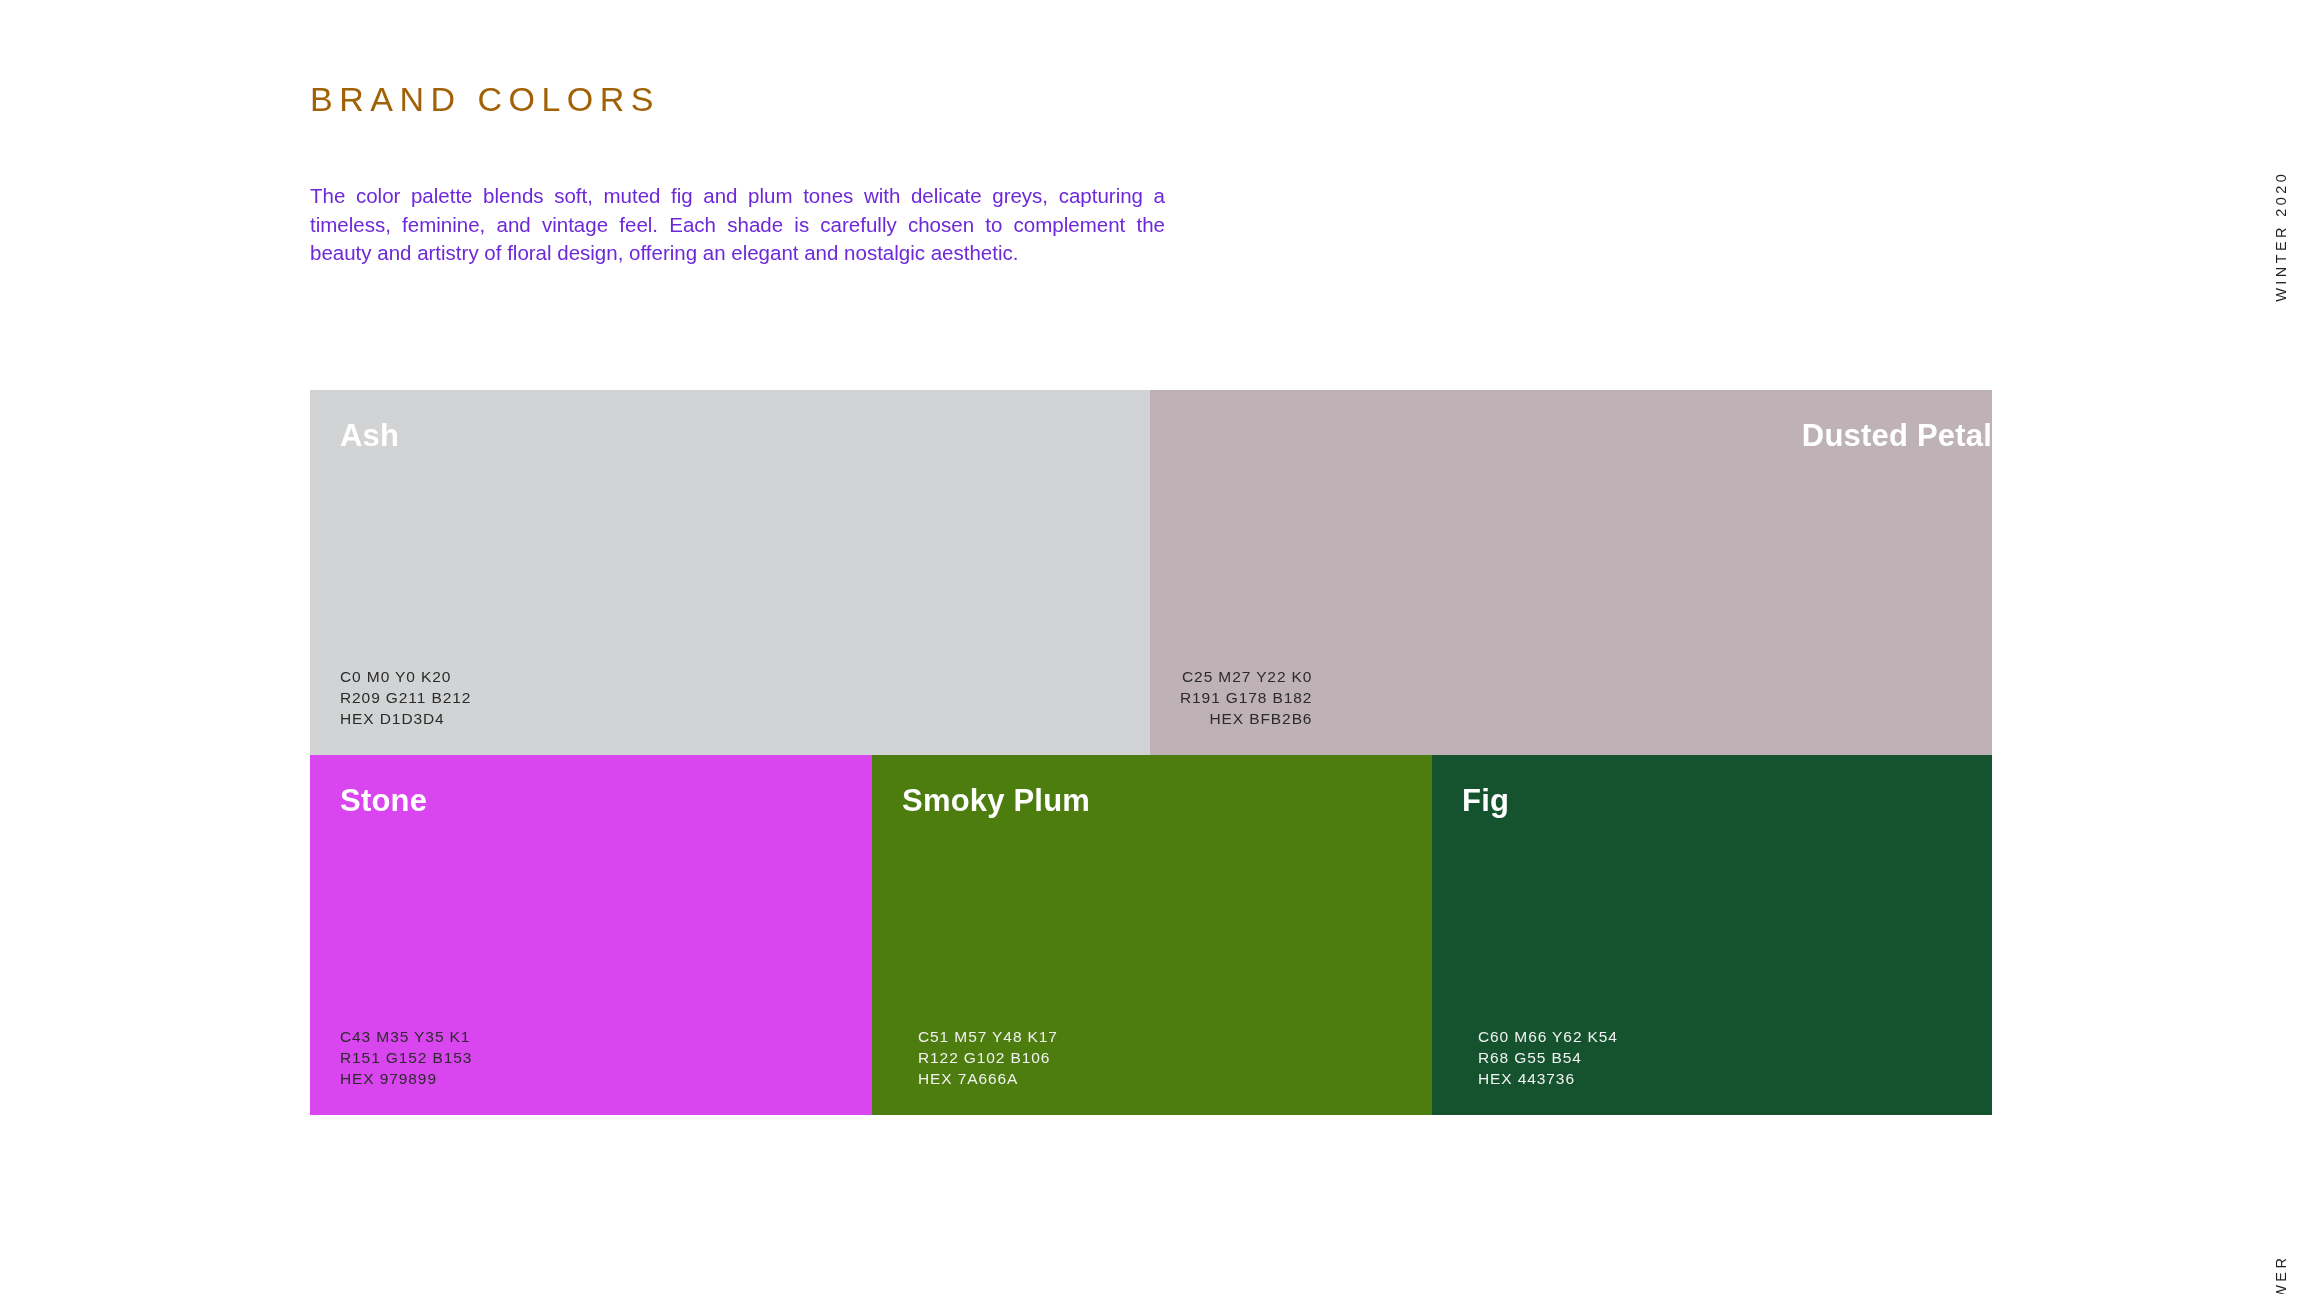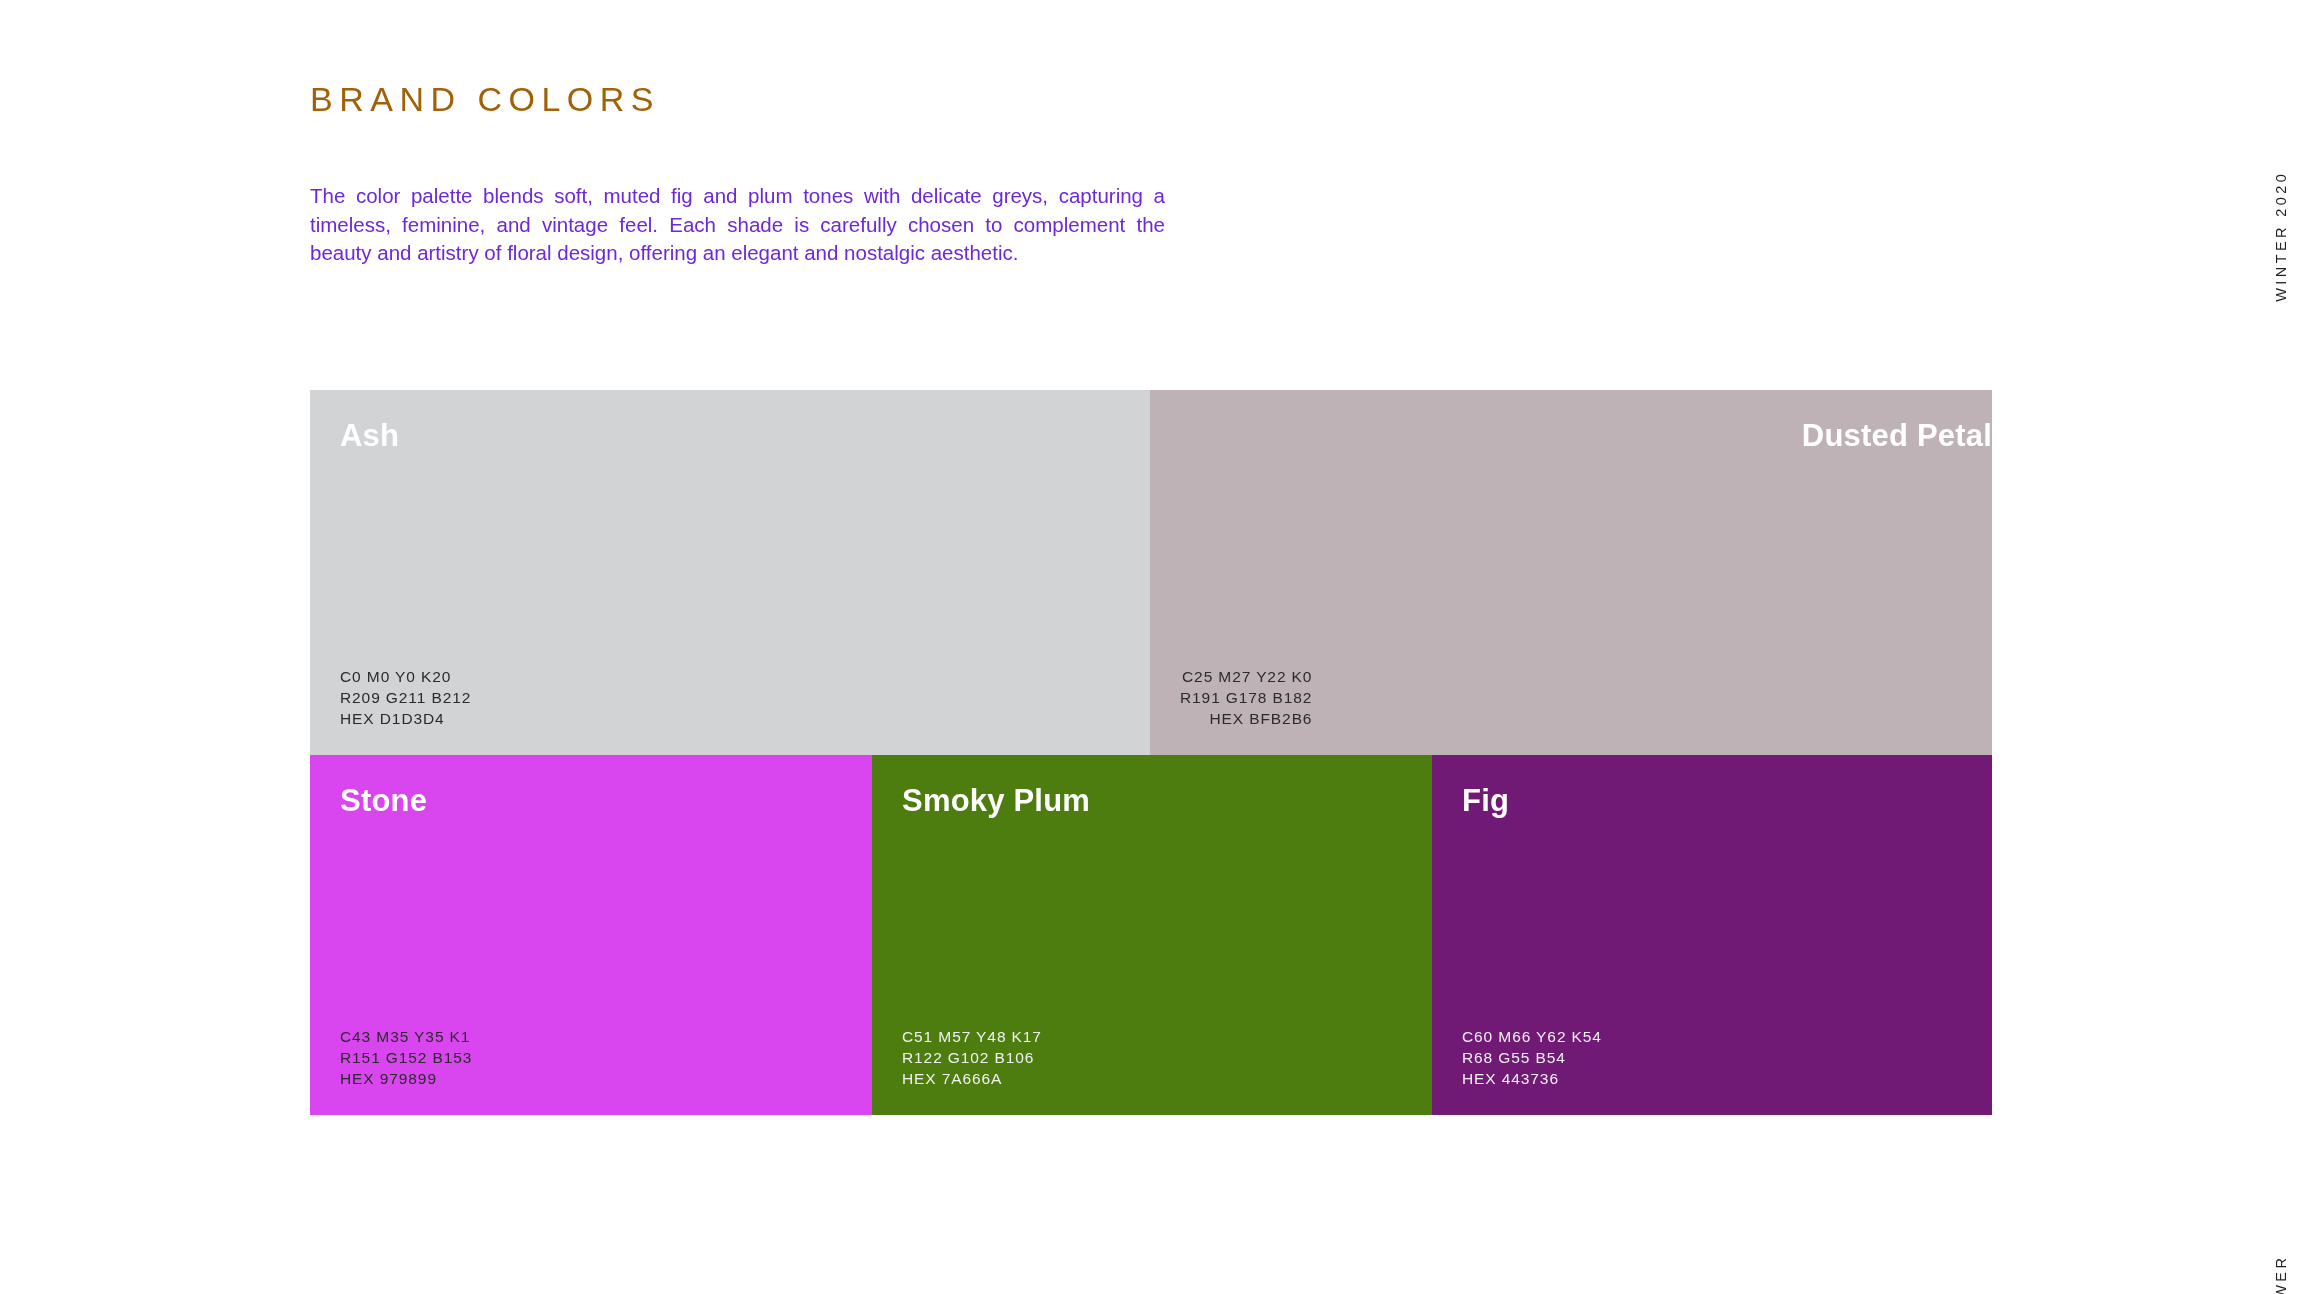"Fig" div.swatch { background-color: #701a75 -> #14532d }
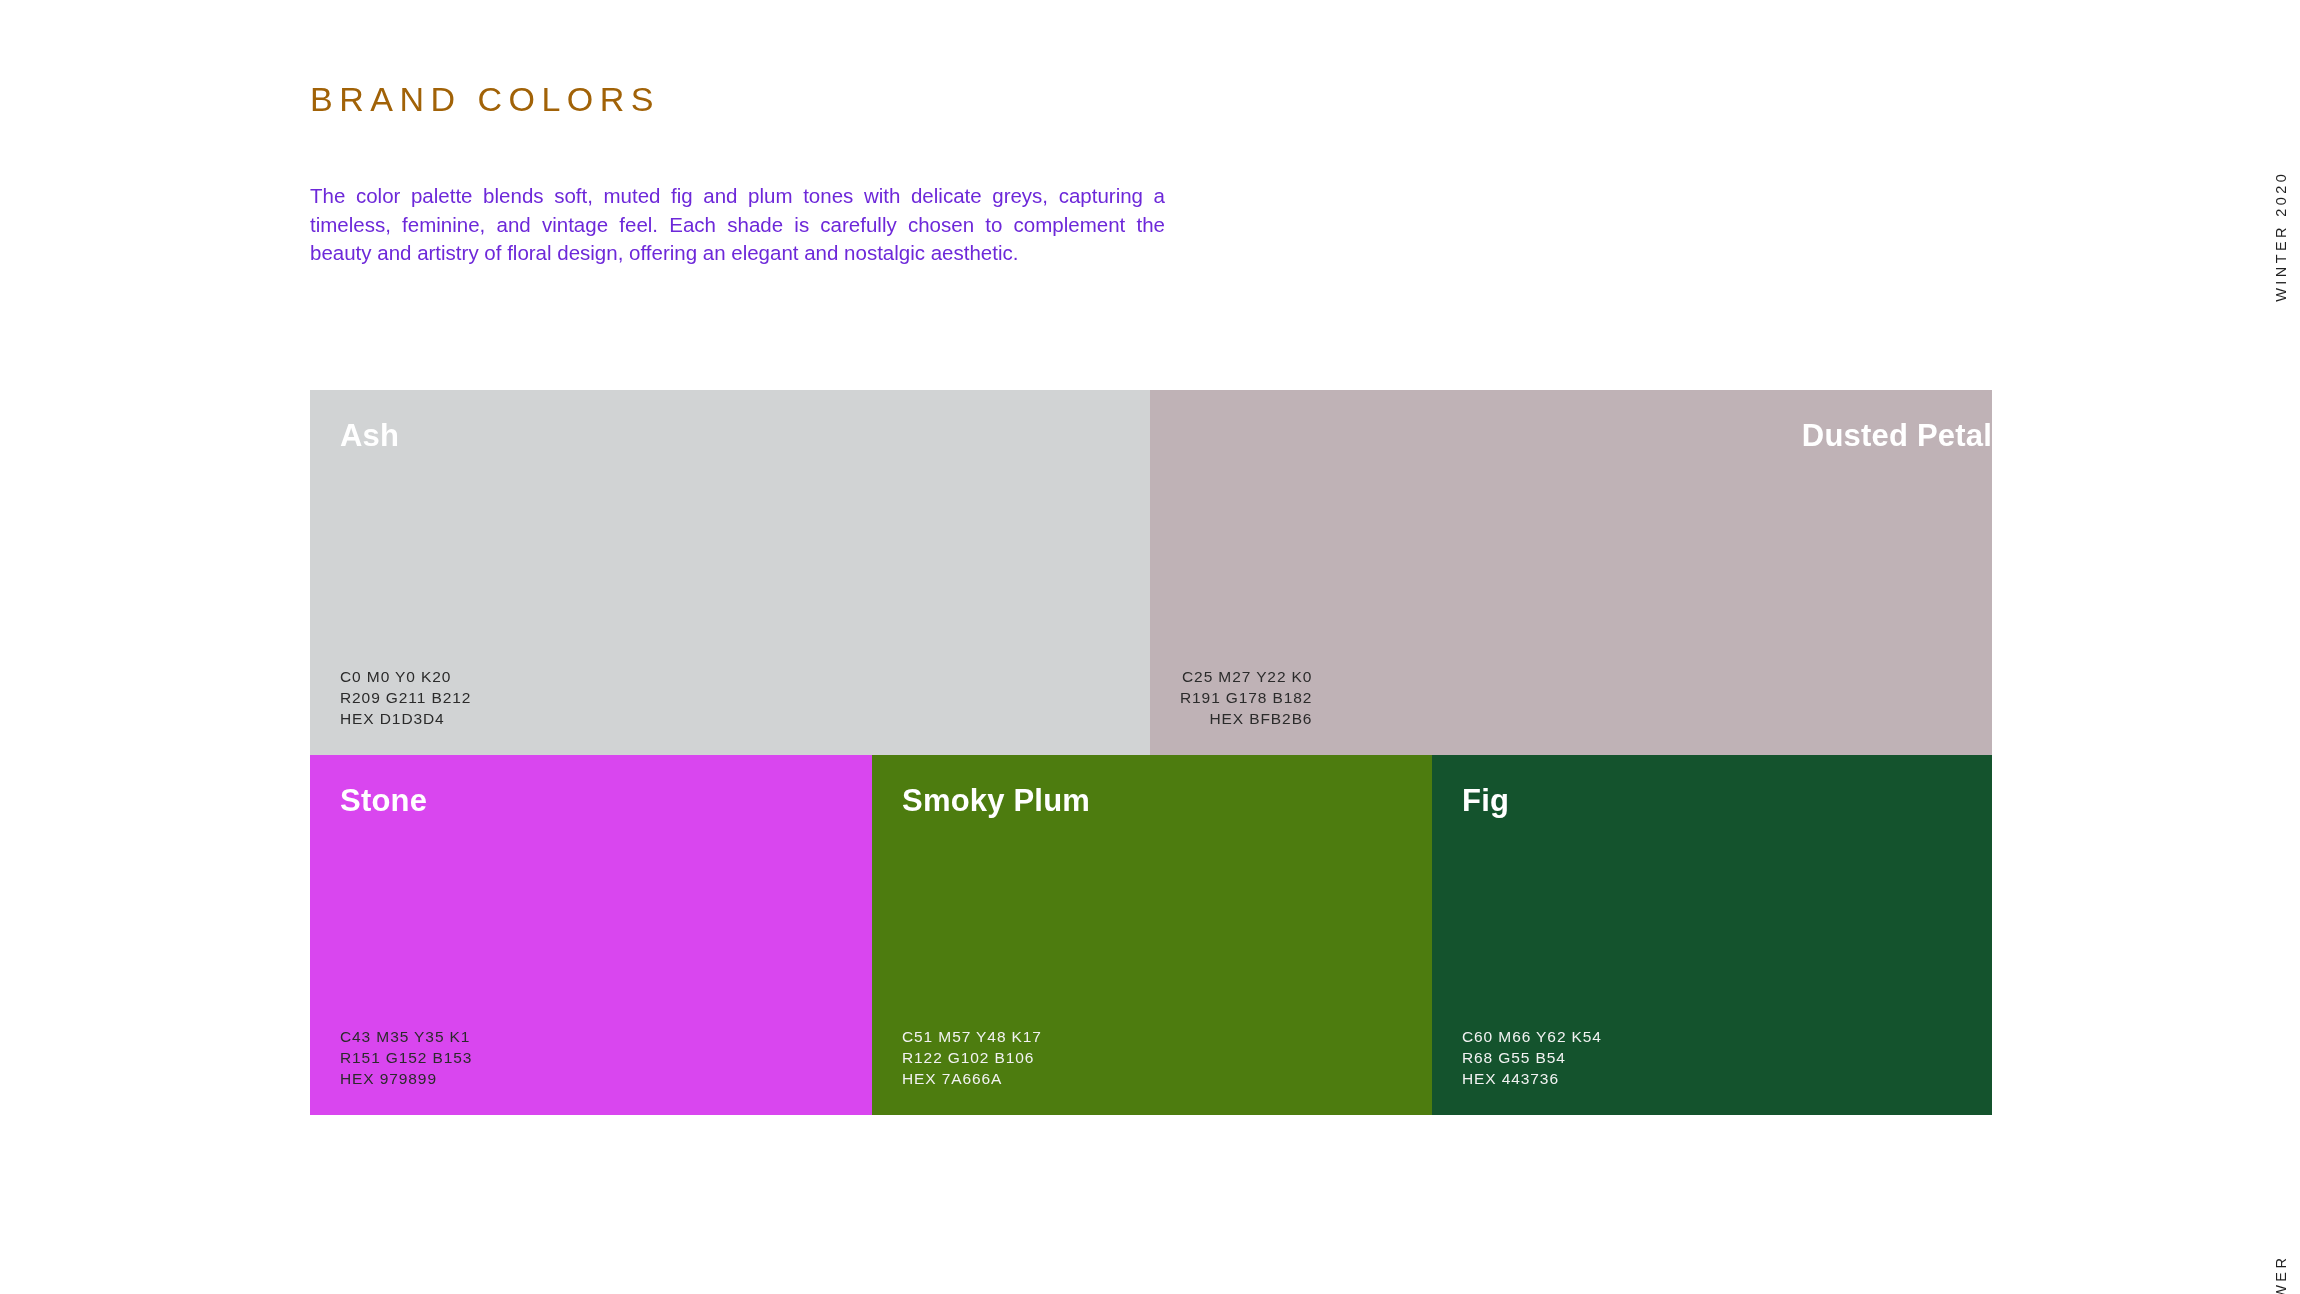"C51 M57 Y48 K17" .specs-light { margin-left: none -> 16px }
